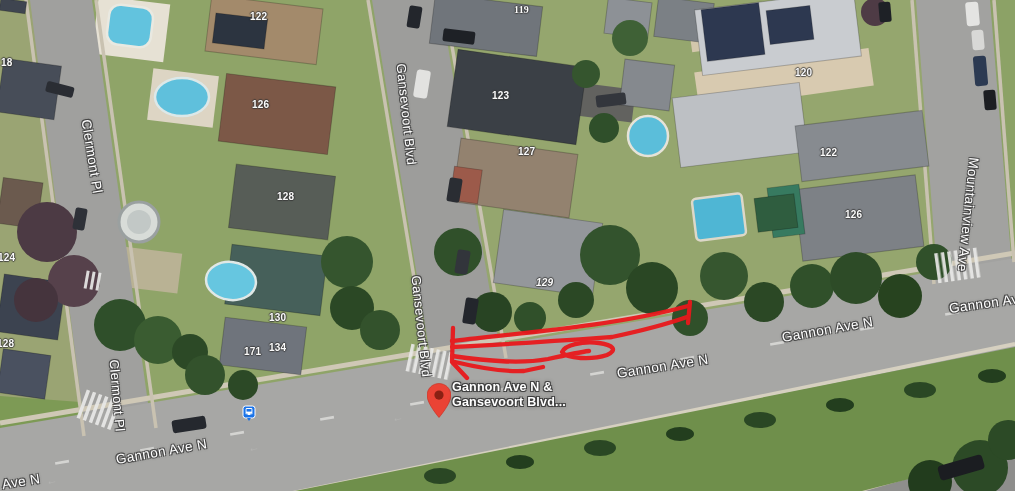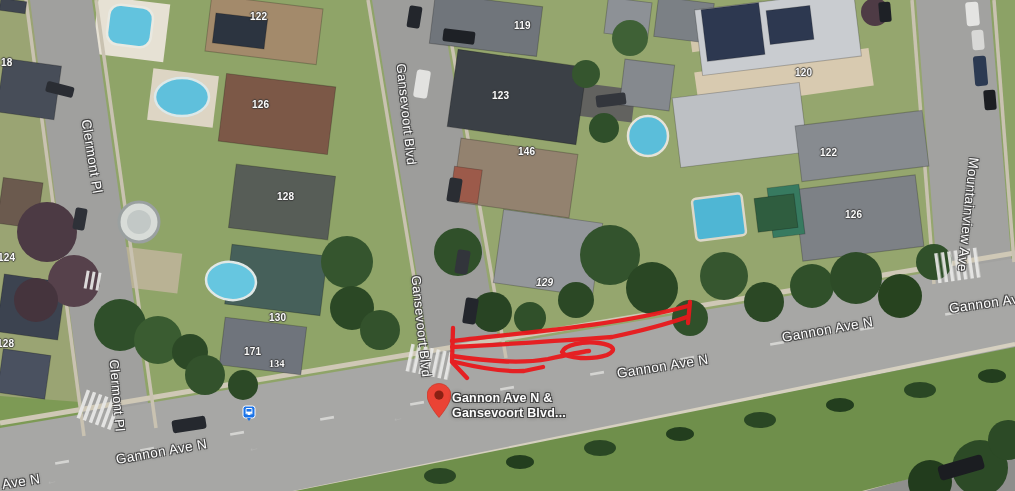"119" div.house-num { font-family: none -> Liberation Serif, serif; top: 20px -> 4px }
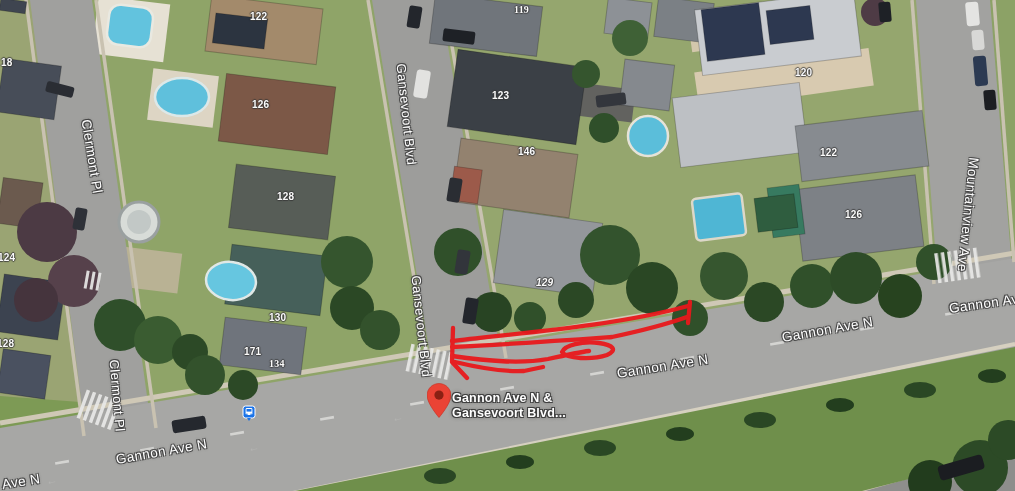"146" div.house-num { text: 146 -> 127 }
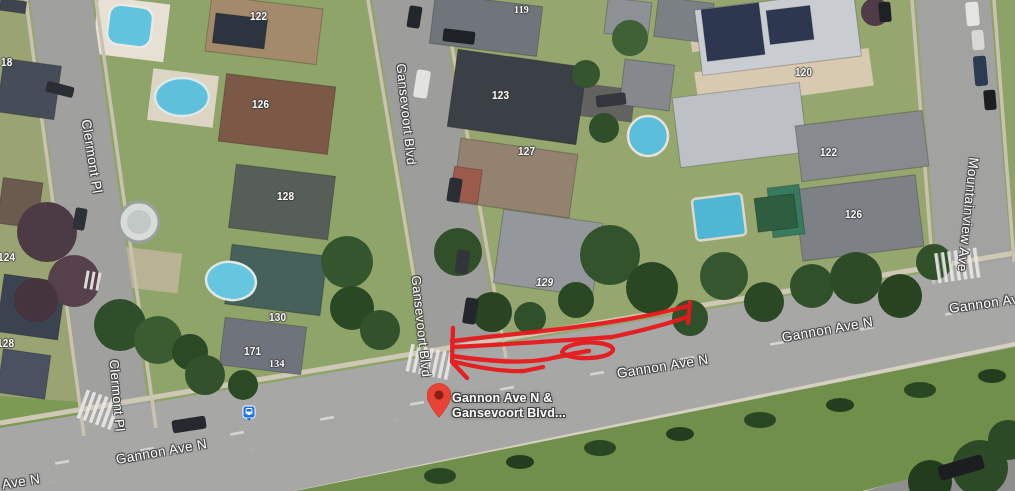"134" div.house-num { font-family: Liberation Serif, serif -> none; top: 358px -> 342px }
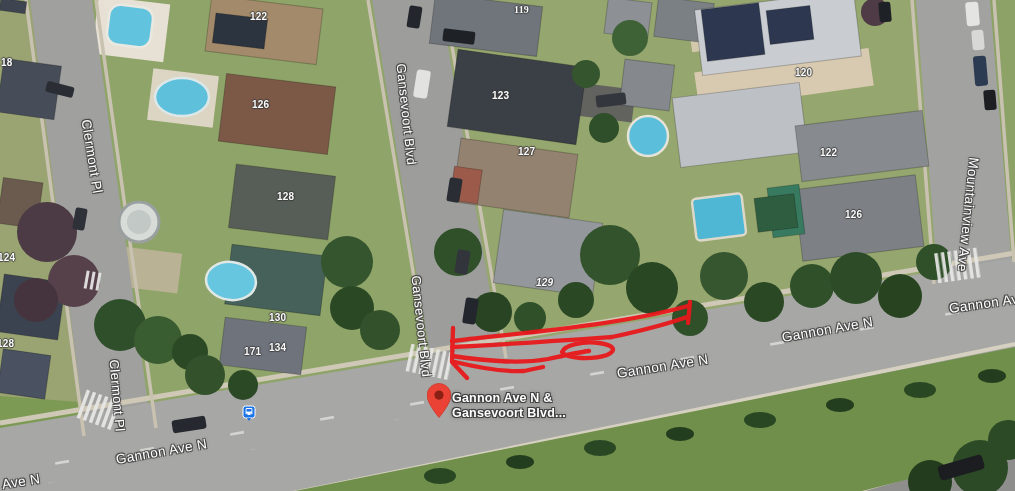"Gannon Ave N &" .marker-label { top: 391px -> 380px }
